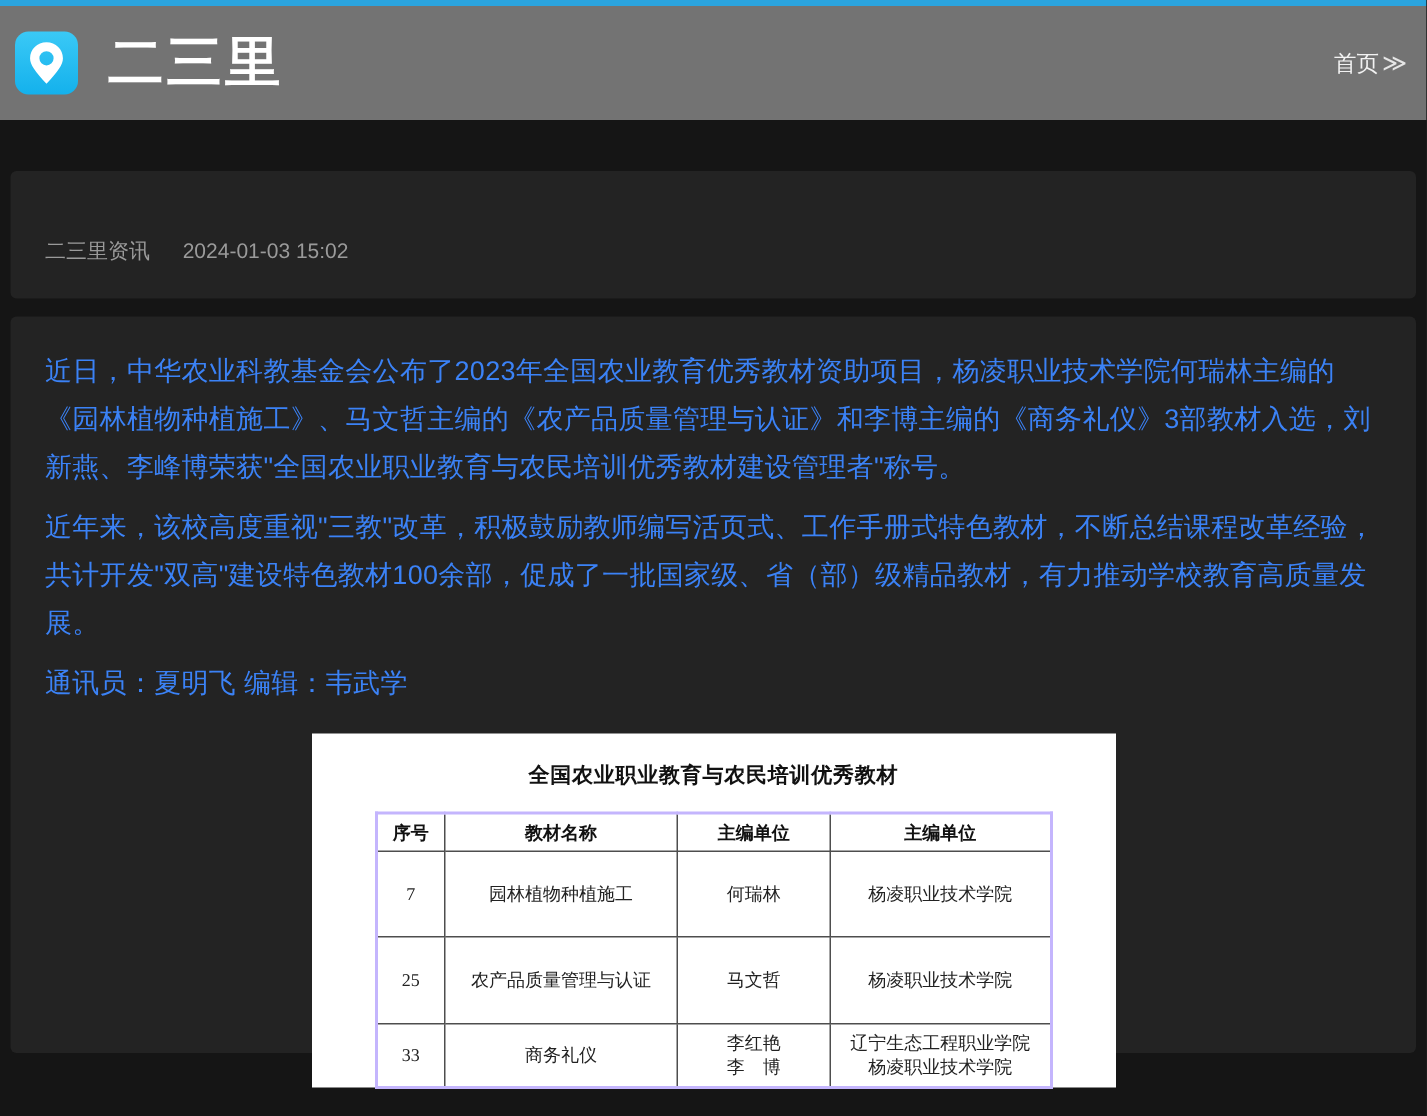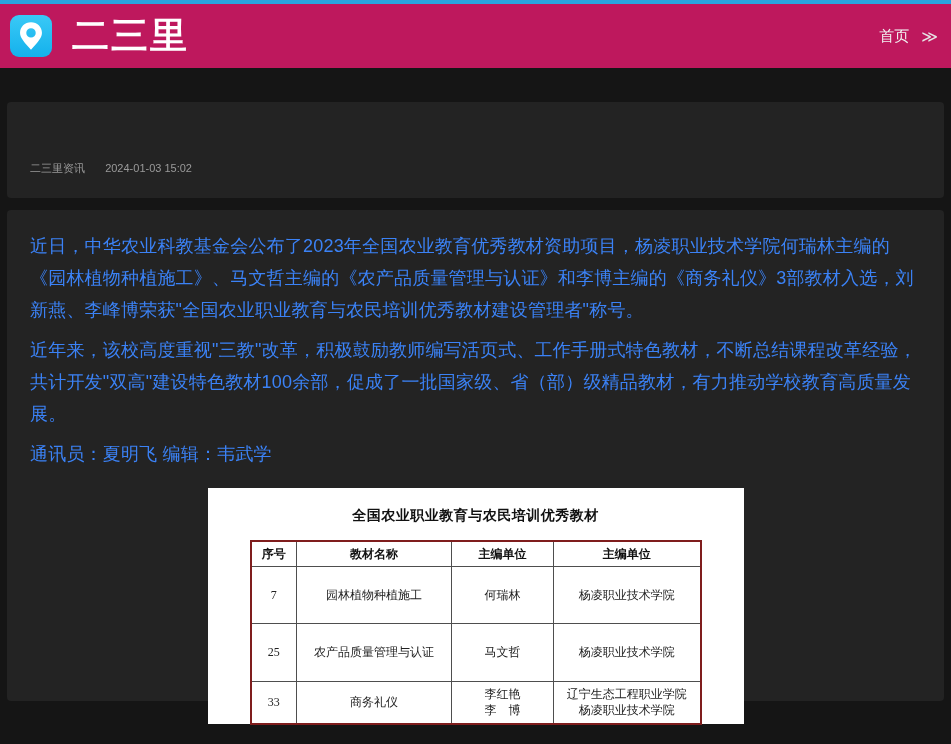"二三里" .site-header { background: #be185d -> #737373; height: 64px -> 76px }
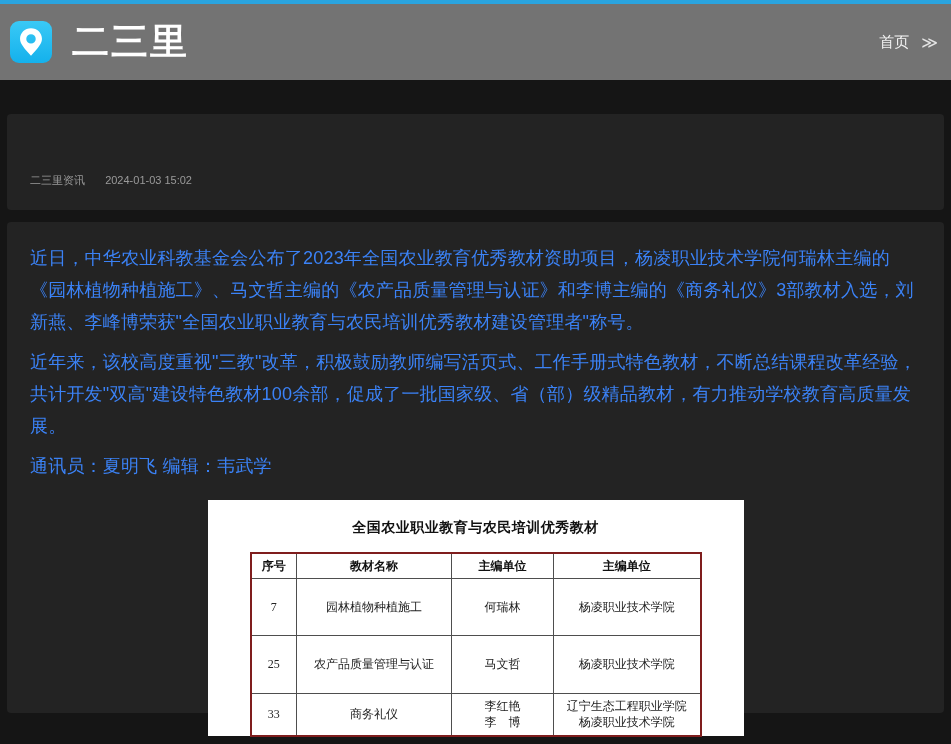"首页" .home-link { gap: 12px -> 2px }
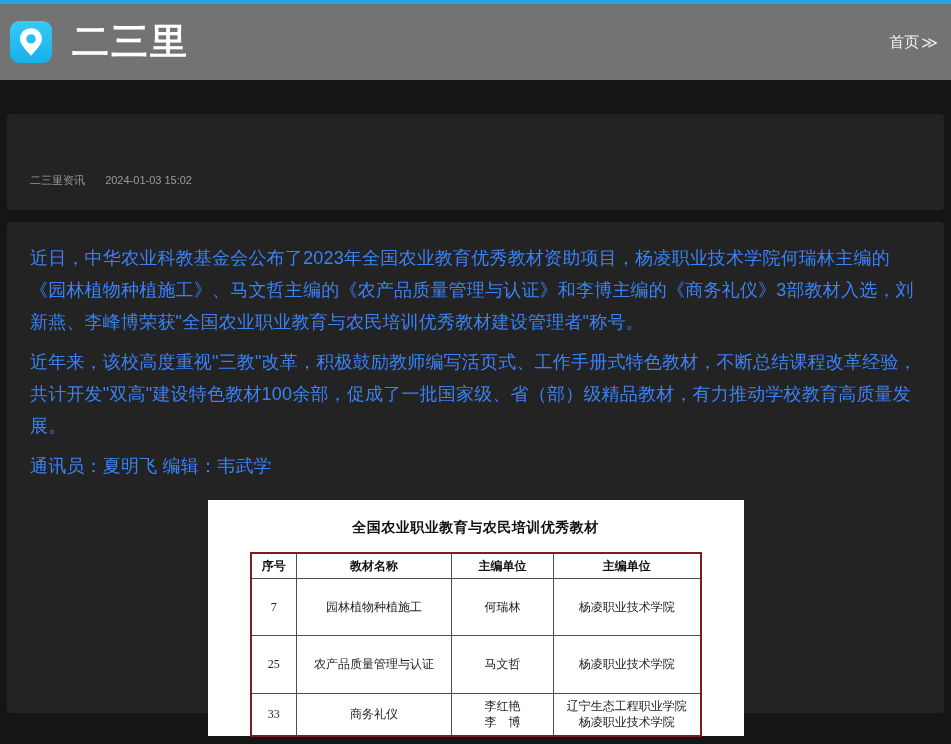"二三里资讯 2024-01-03 15:02" .article-meta { font-size: 11px -> 14px; margin-top: 32px -> 18px }
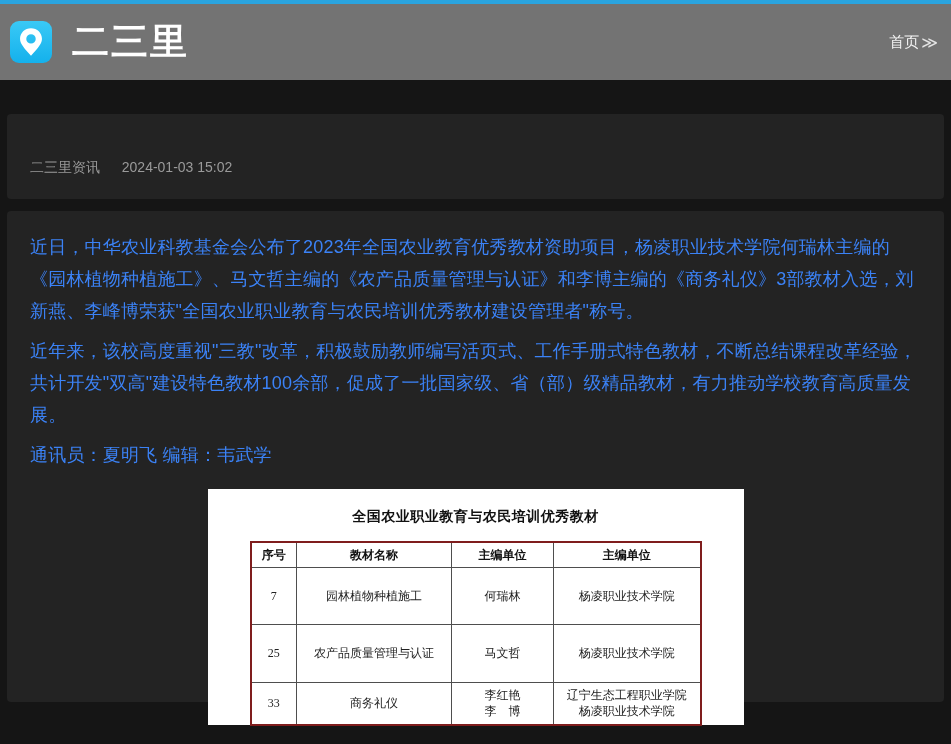"序号" table.scan-table { border: 2px solid #7f1d1d -> 2px solid #c4b5fd }
